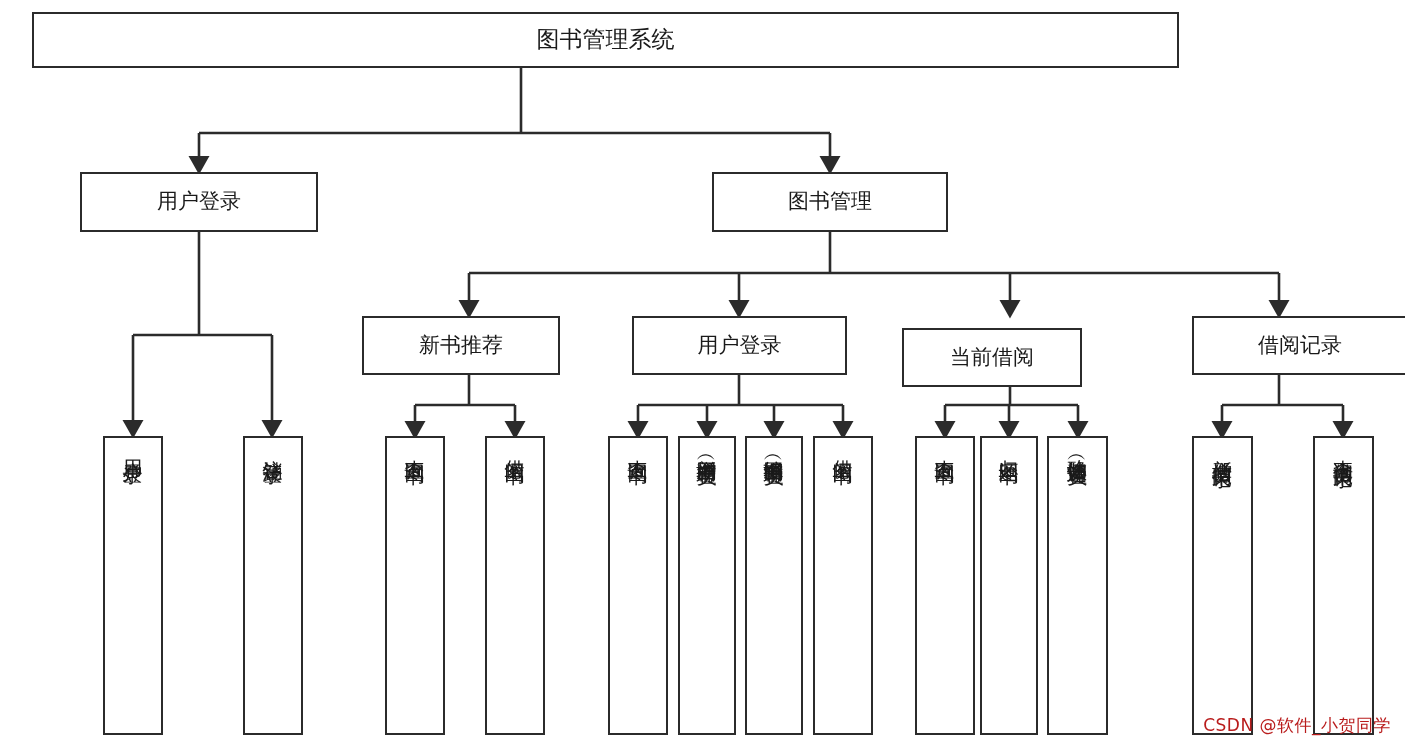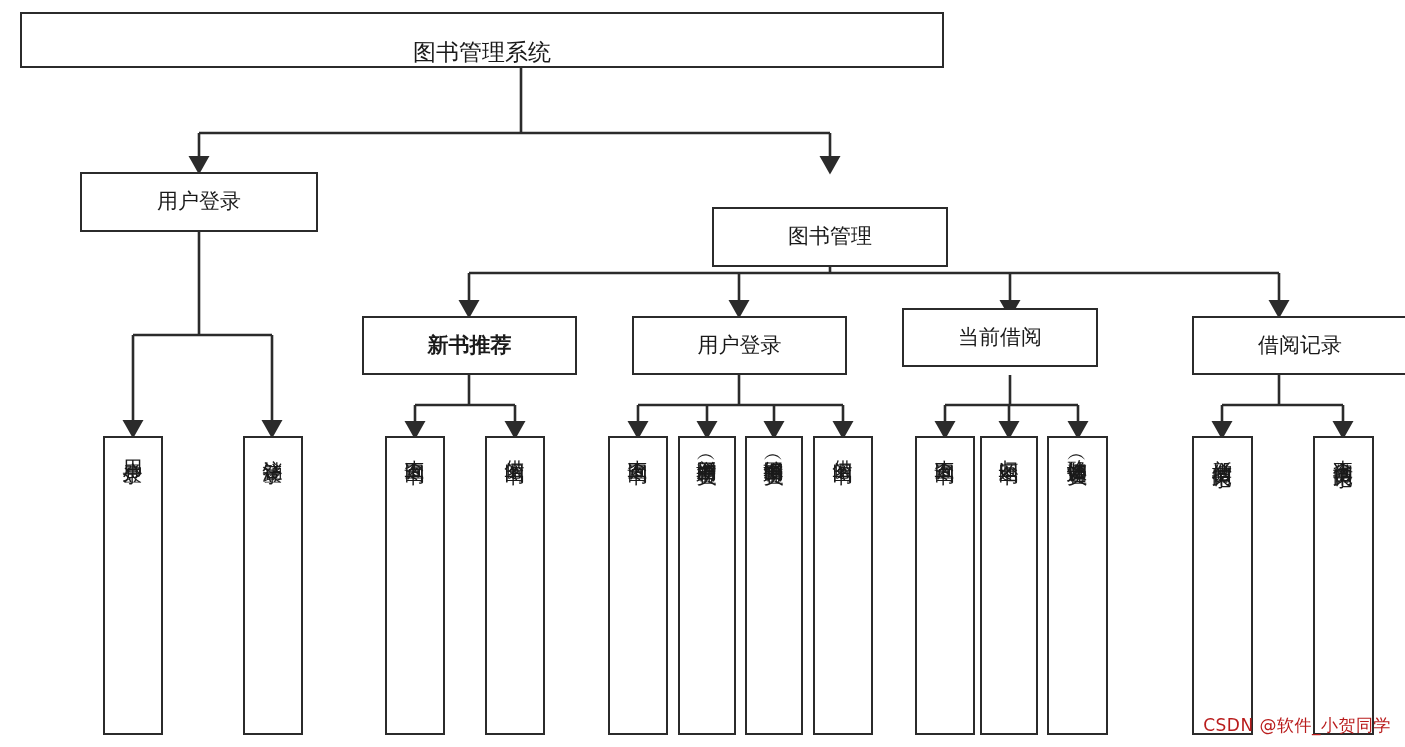"图书管理系统" div.node { align-items: flex-end -> none; left: 20px -> 32px; width: 924px -> 1147px }
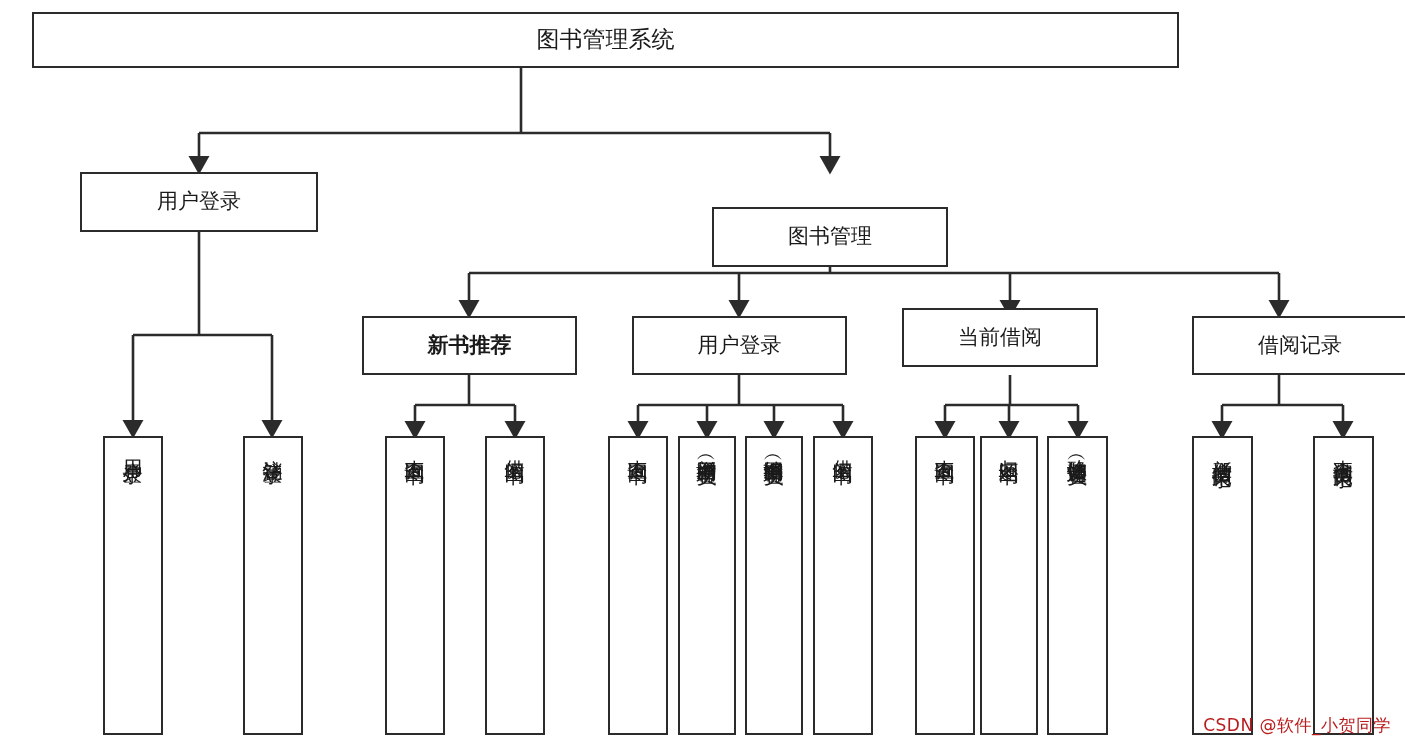"图书管理" div.node { margin-top: 35px -> none }
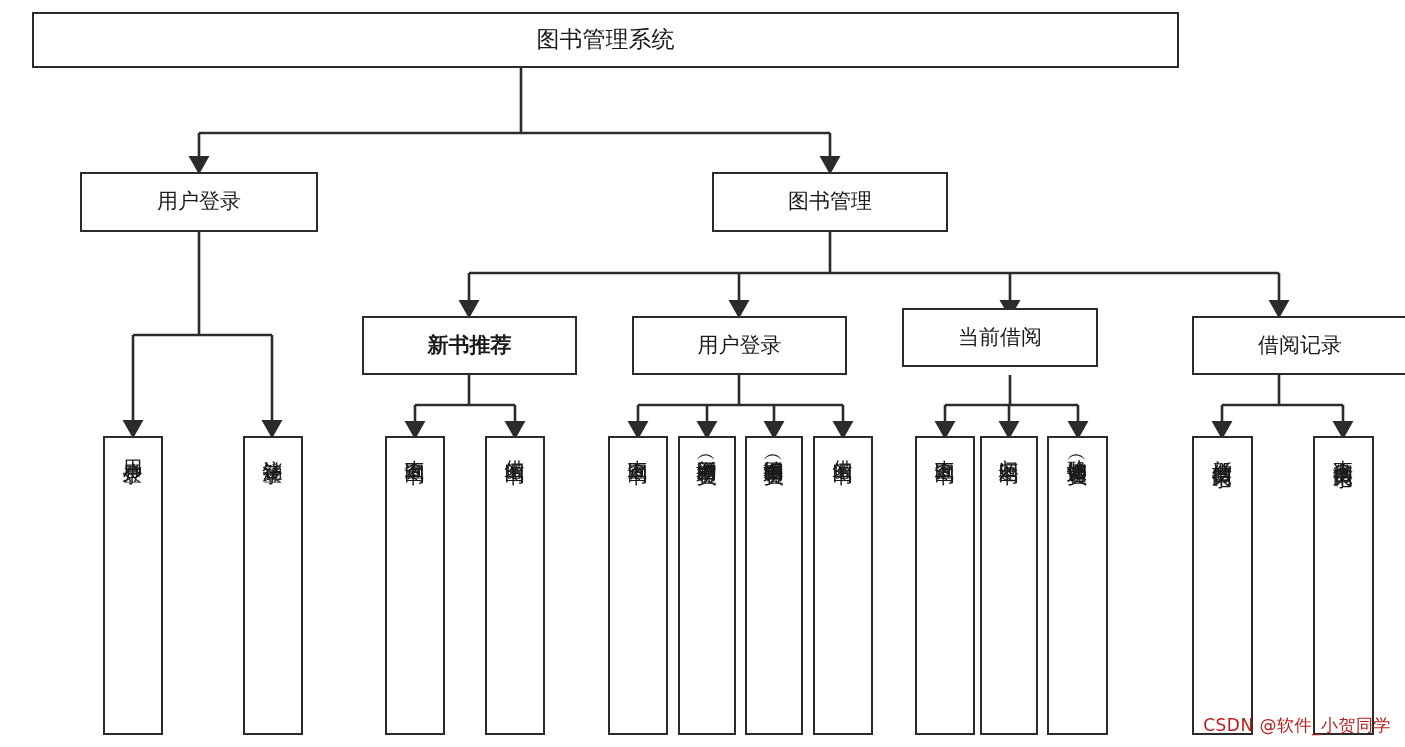"新书推荐" div.node { font-weight: bold -> none; width: 215px -> 198px }
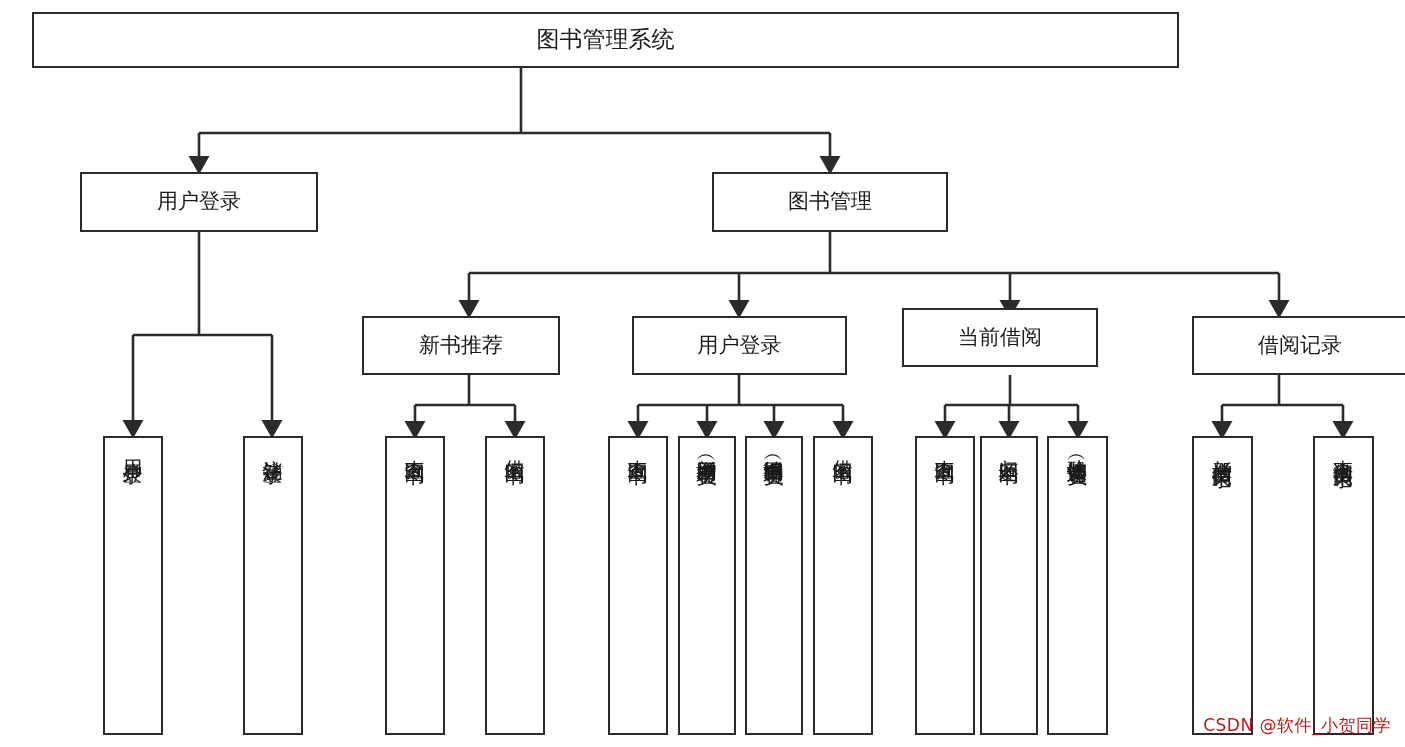"当前借阅" div.node { top: 308px -> 328px; width: 196px -> 180px }
